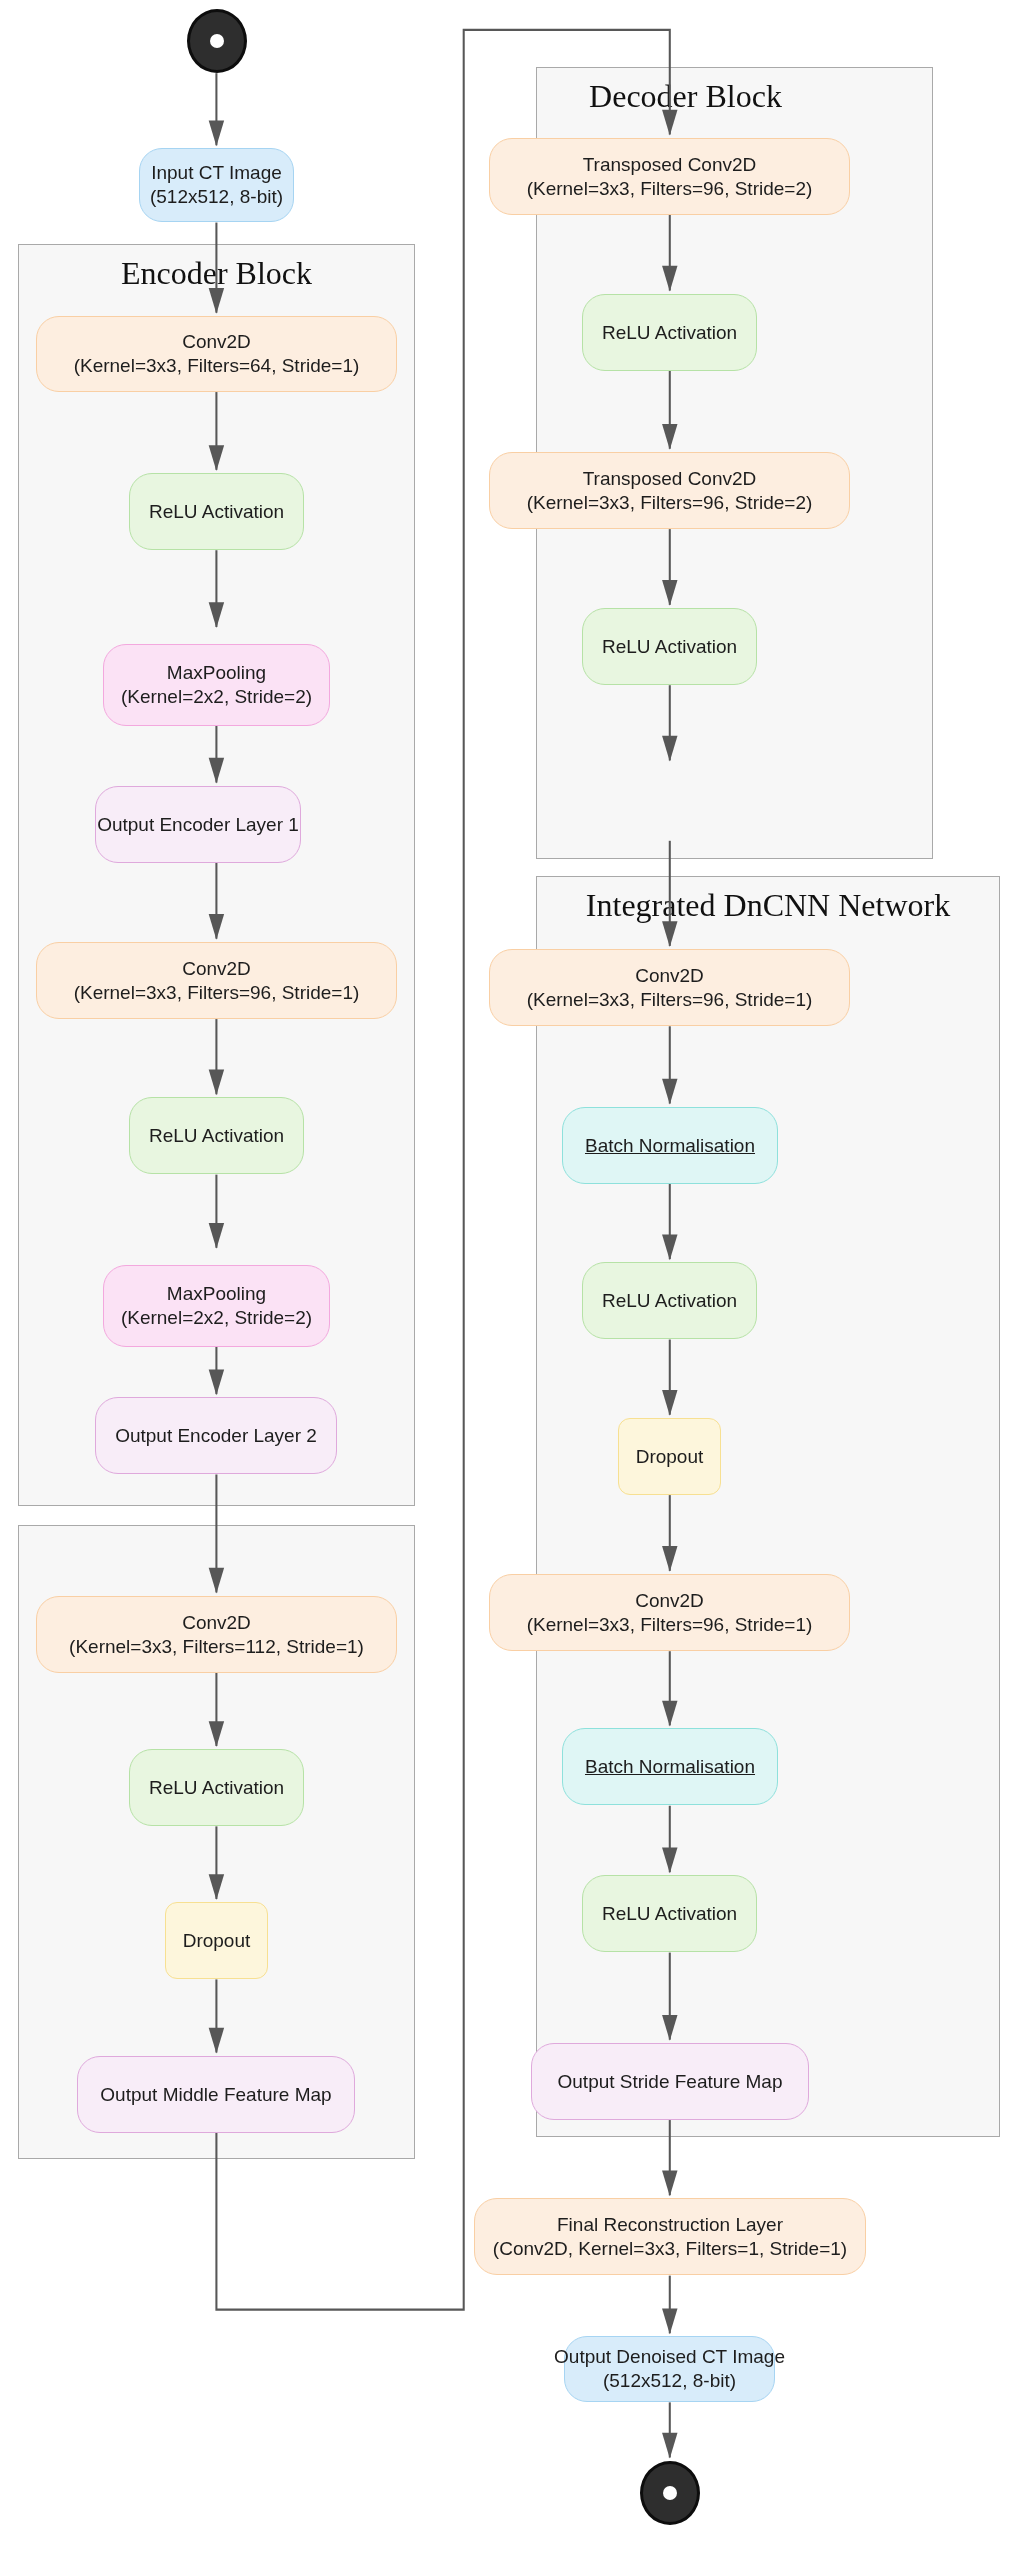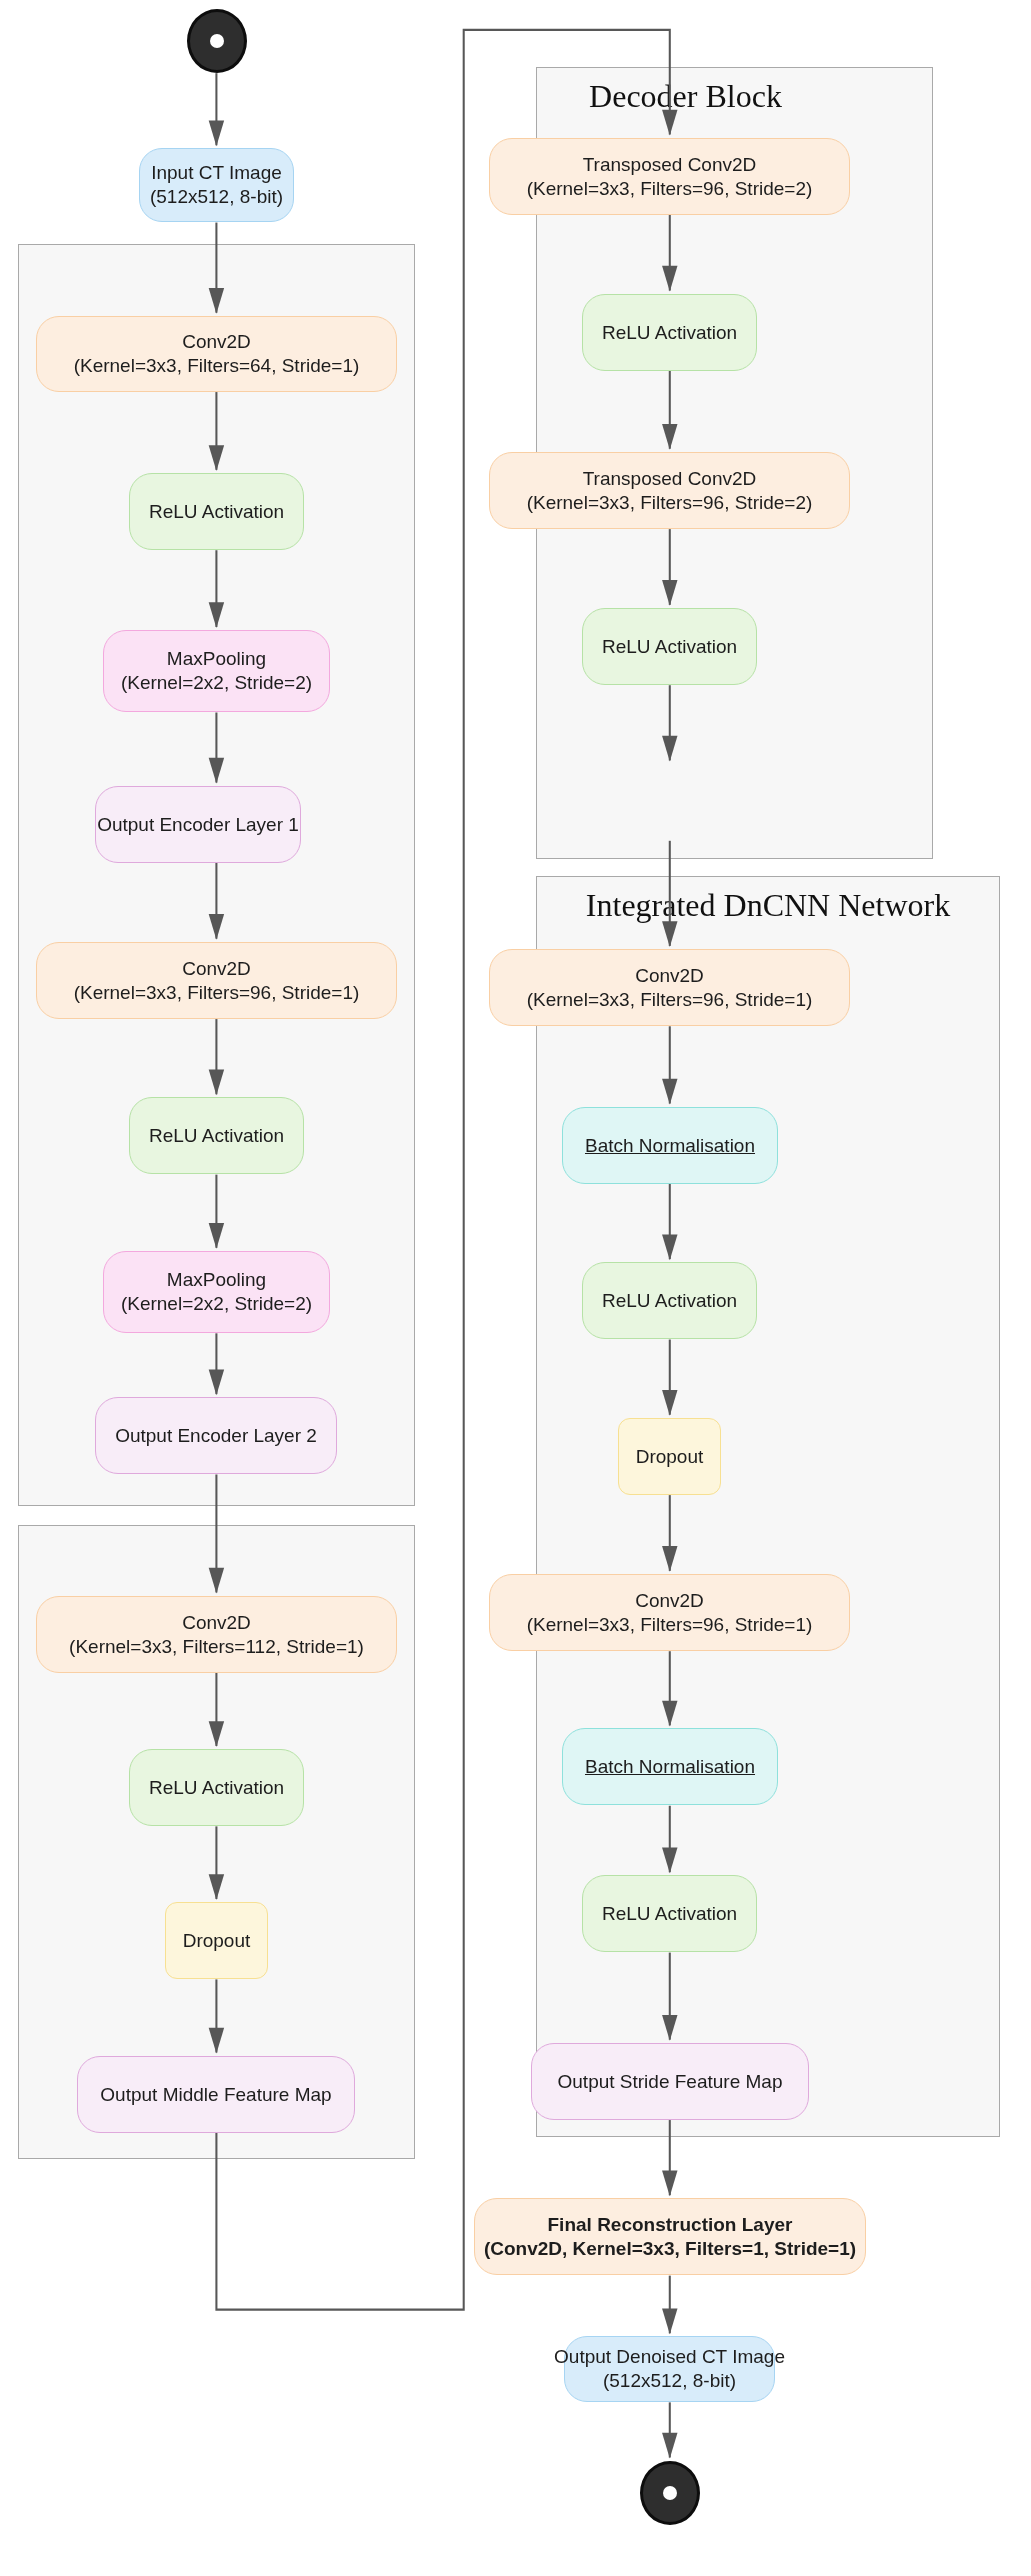"Encoder Block" div.cluster-title { html: none -> <div>Encoder Block</div> }
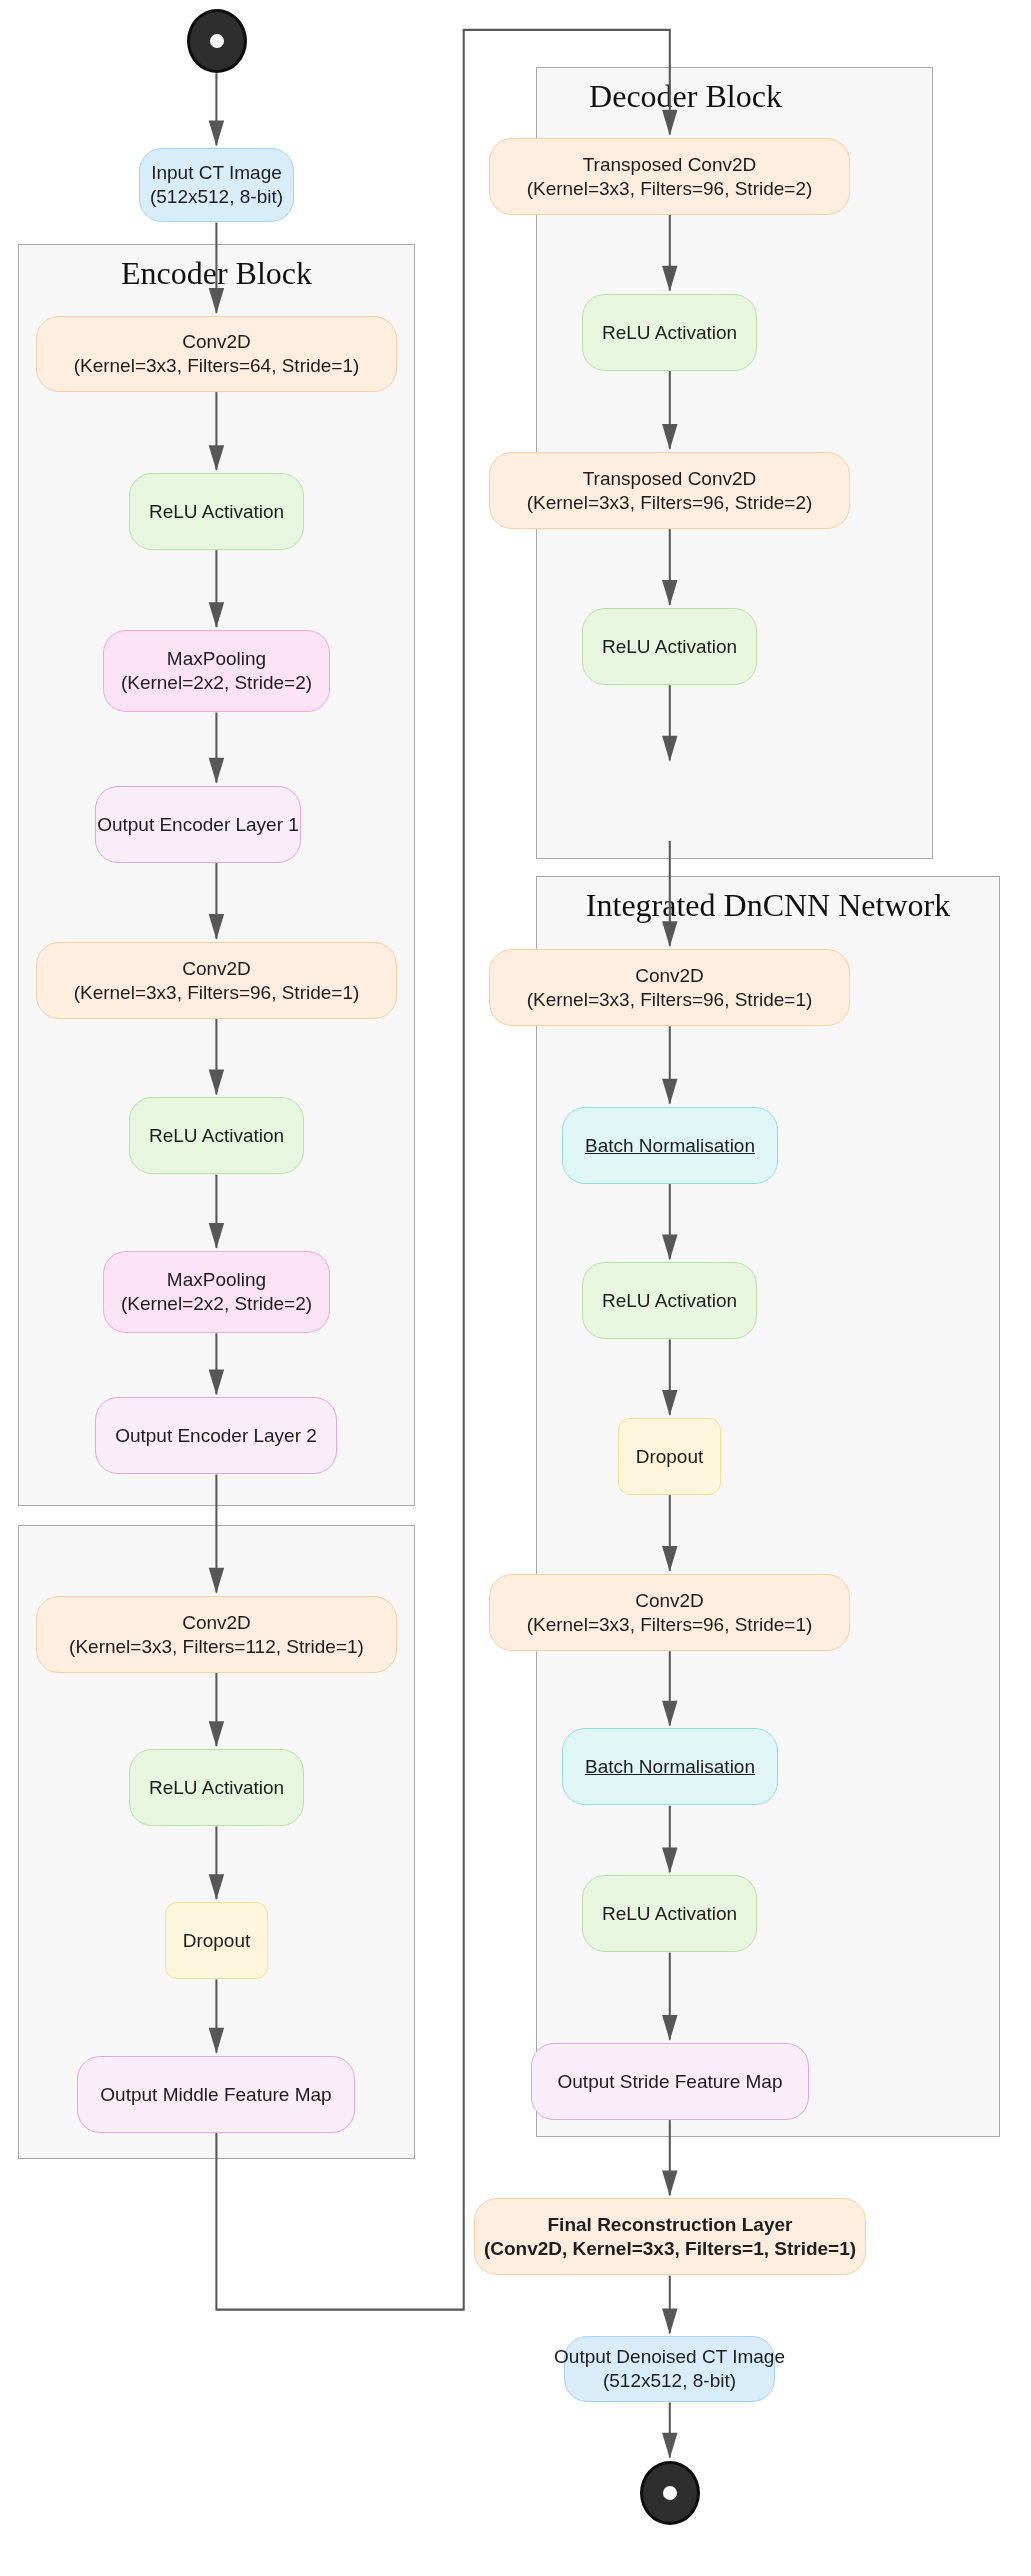"MaxPooling" .k-pool { margin-top: none -> 14px }
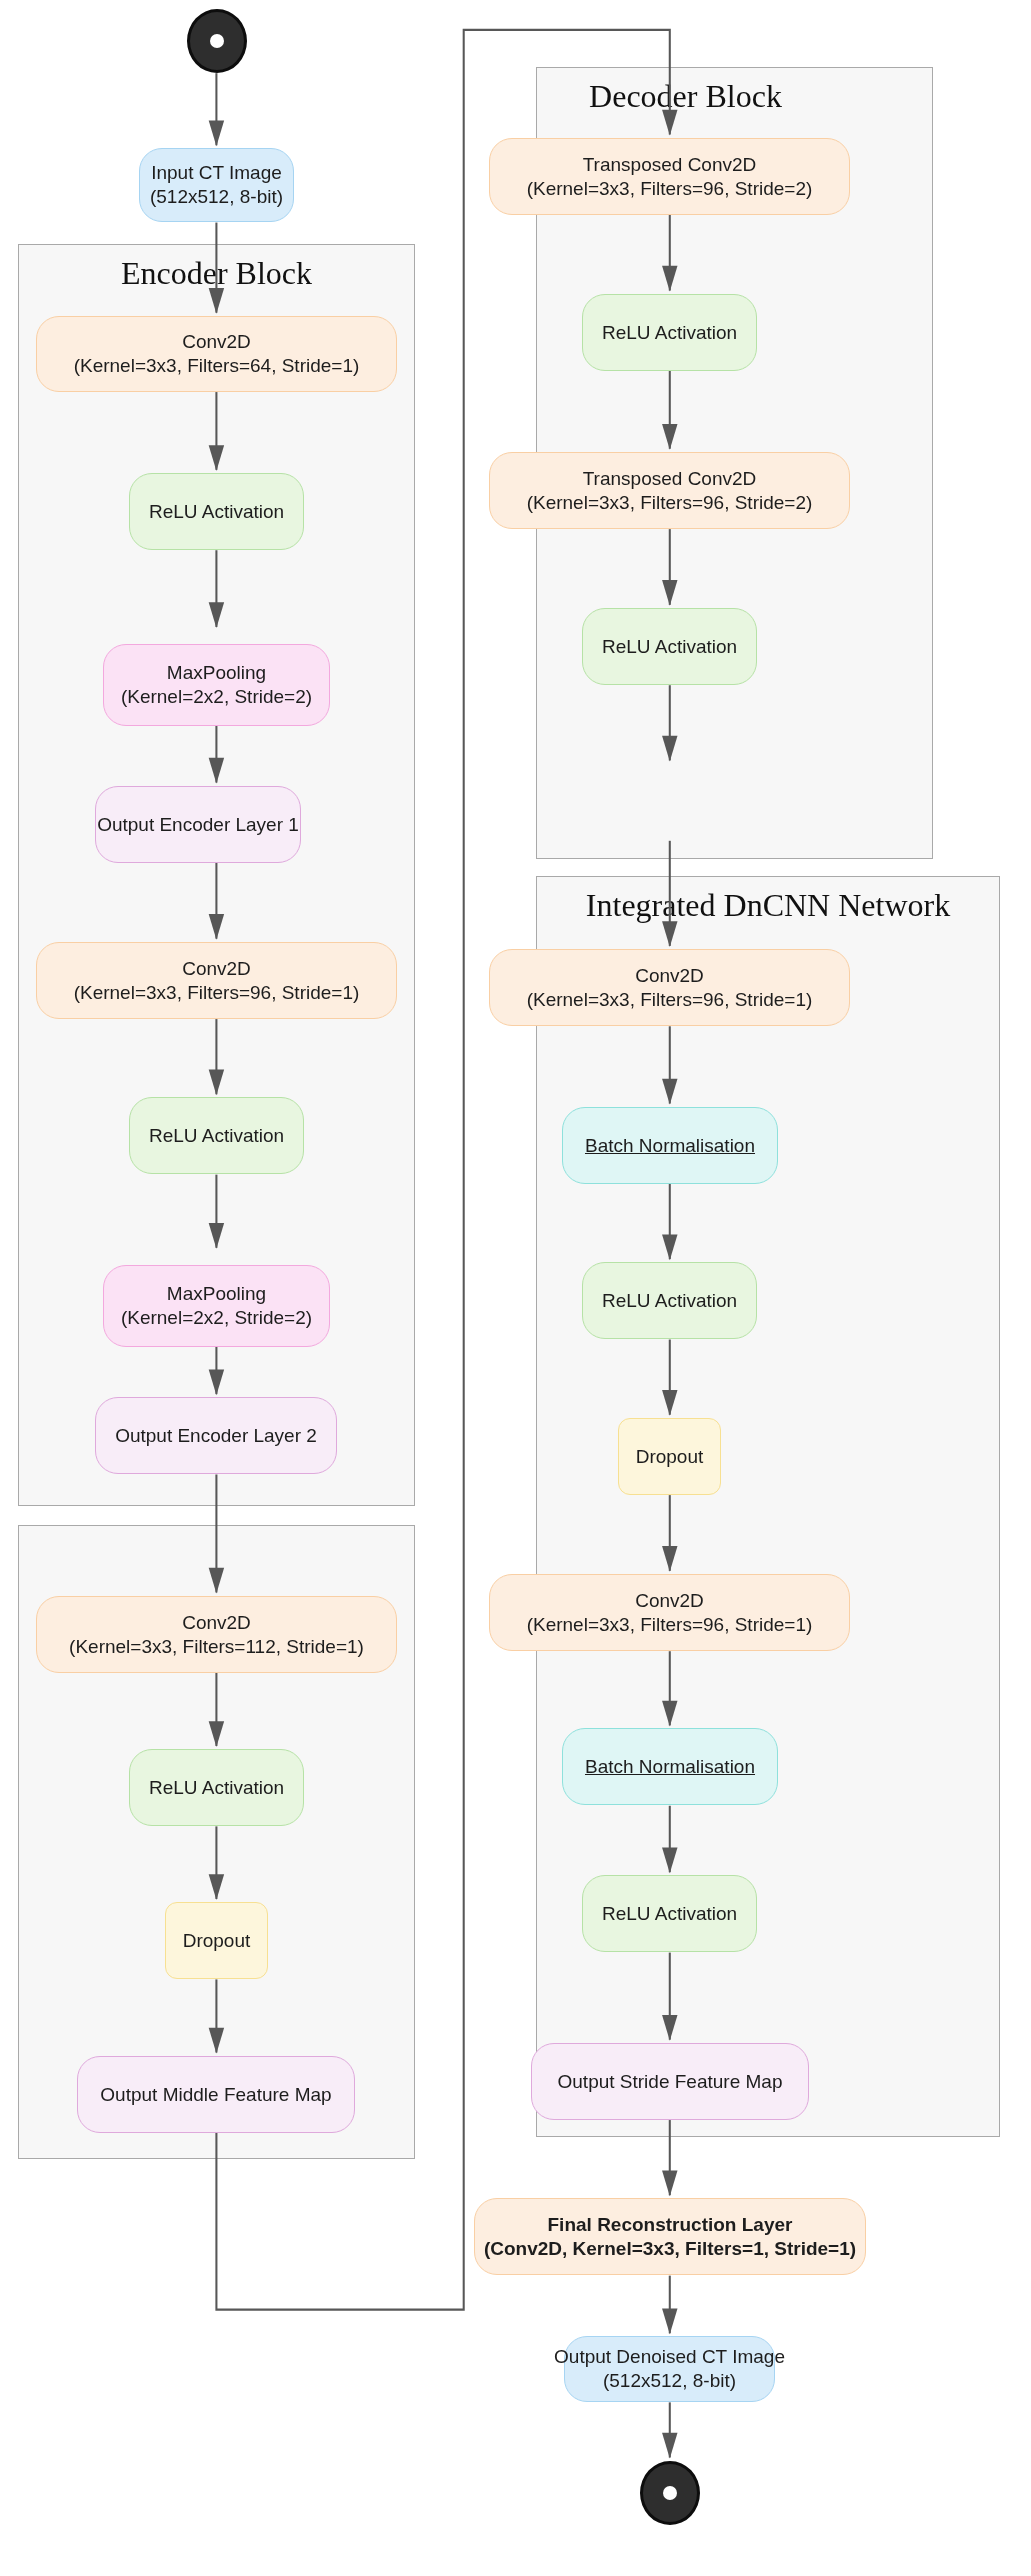"Final Reconstruction Layer" div.node { font-weight: bold -> none }
